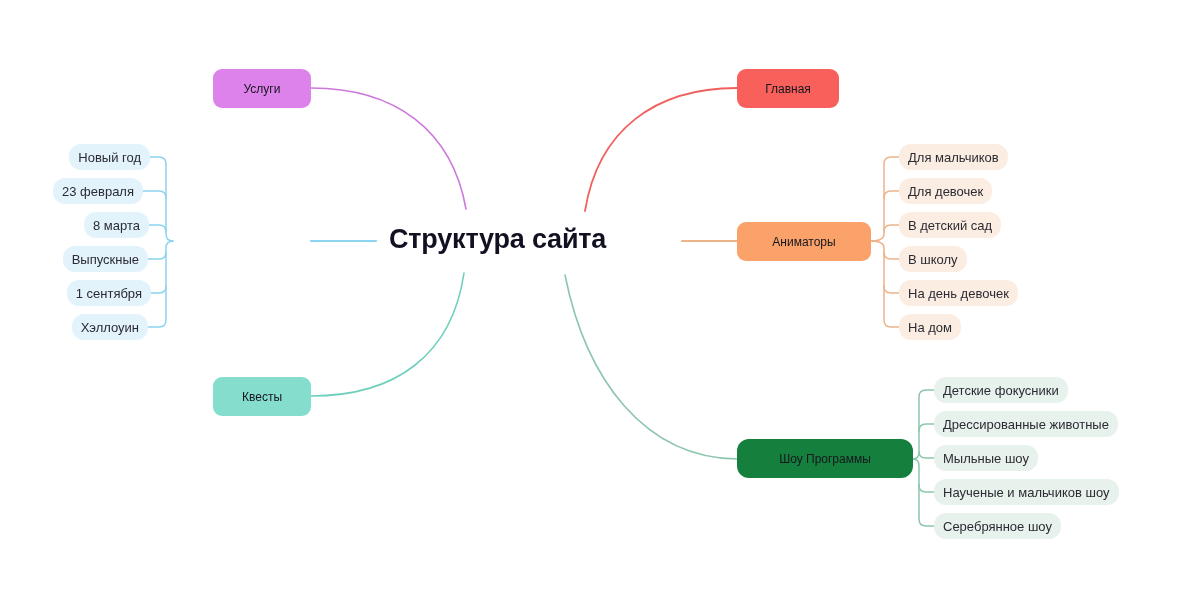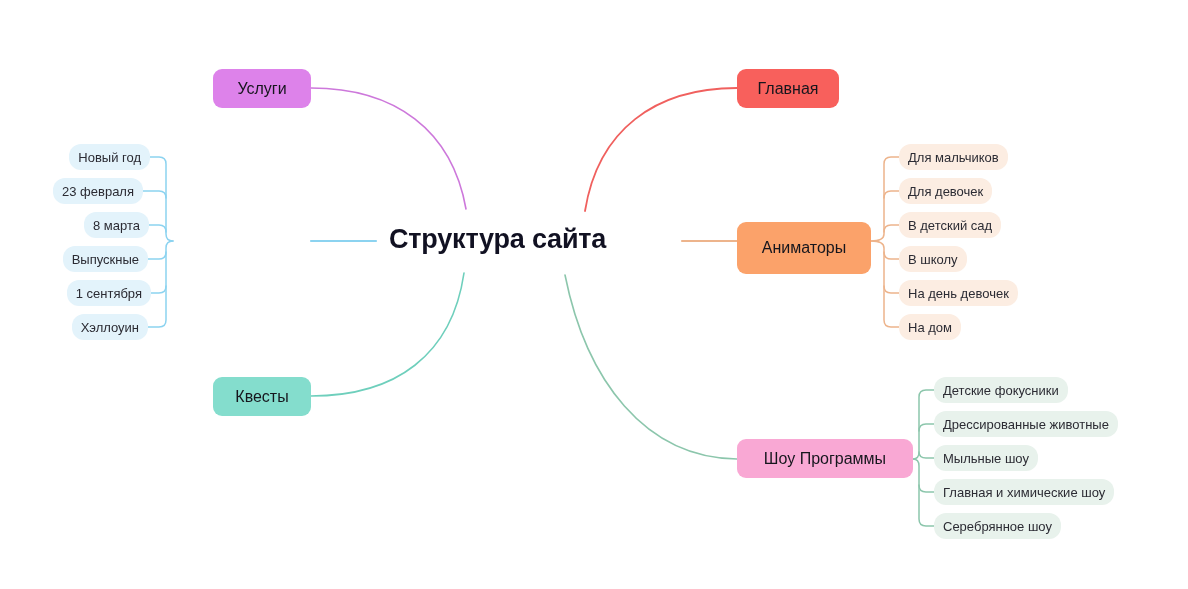"Услуги" .node { font-size: 16px -> 12px }
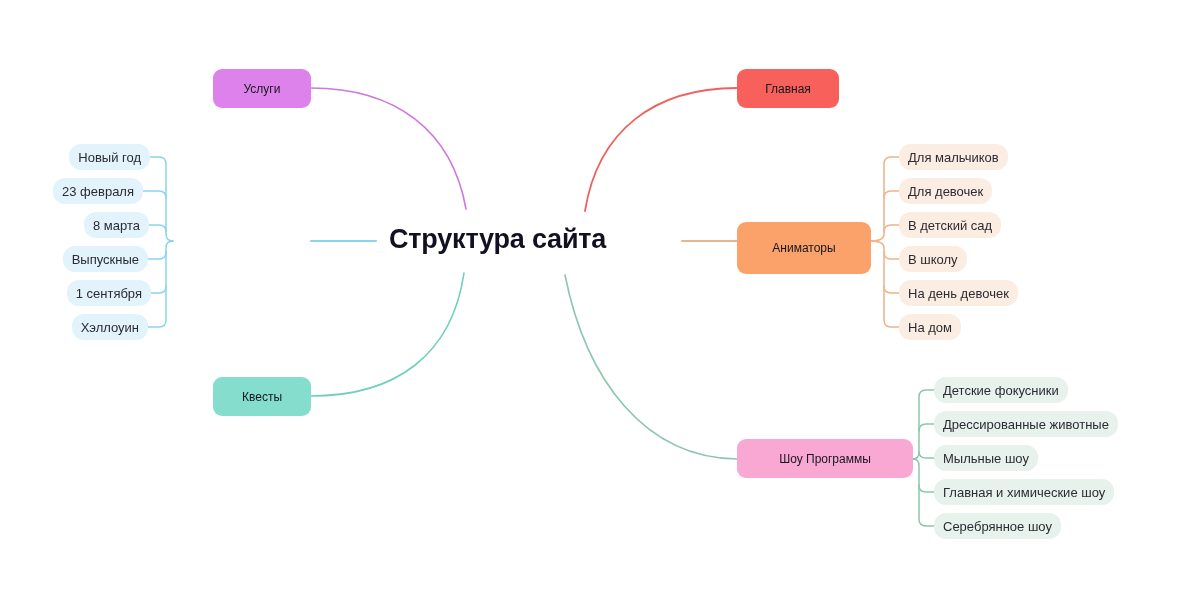"Аниматоры" .node-animator { height: 52px -> 39px }
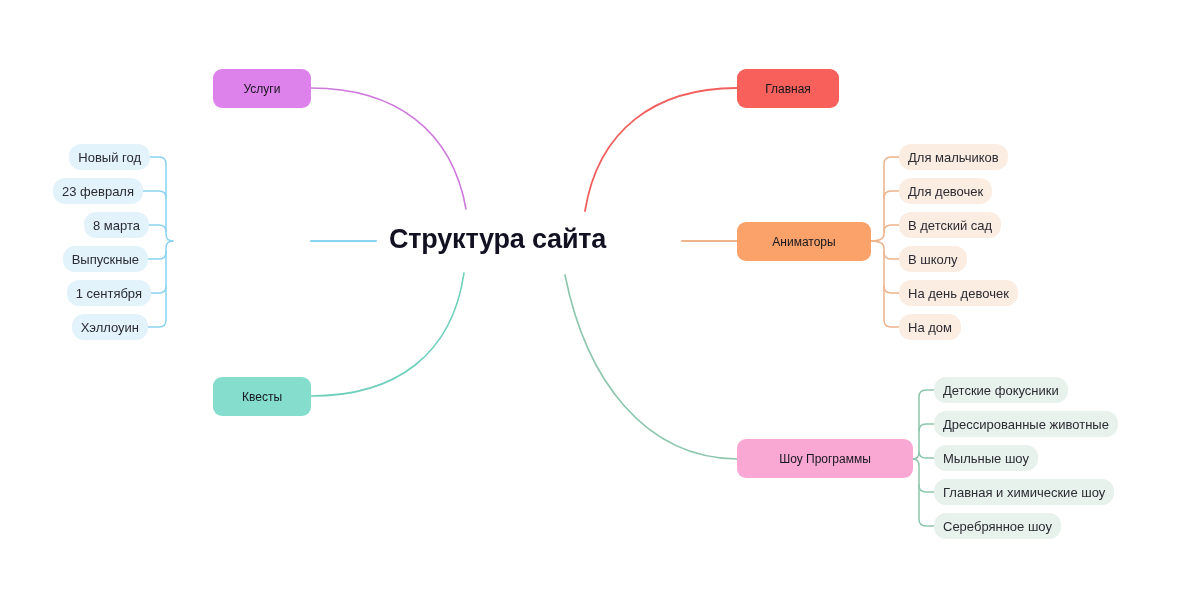"Шоу Программы" .node-show { background: #f9a8d4 -> #15803d; border-radius: none -> 12px }
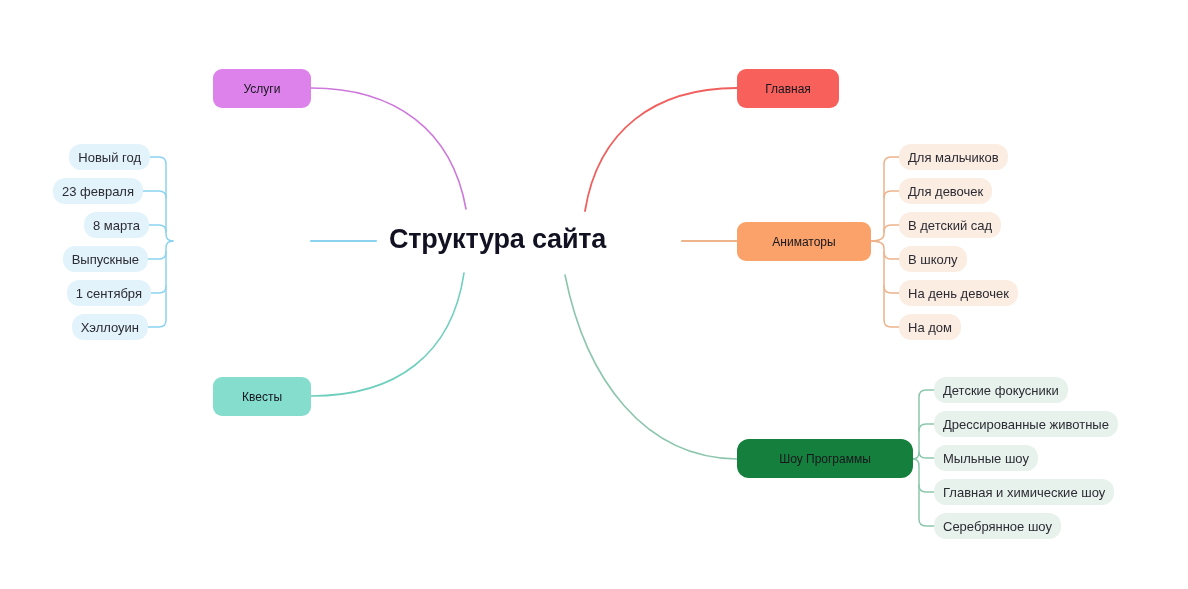"Главная и химические шоу" div.leaf { text: Главная и химические -> Наученые и мальчиков }
